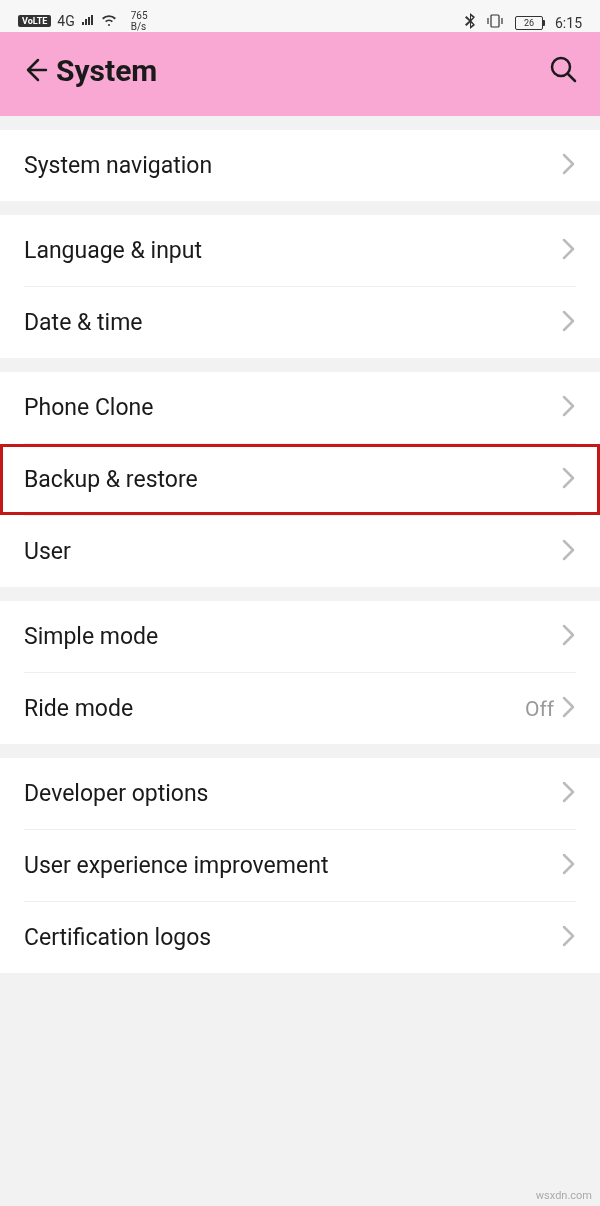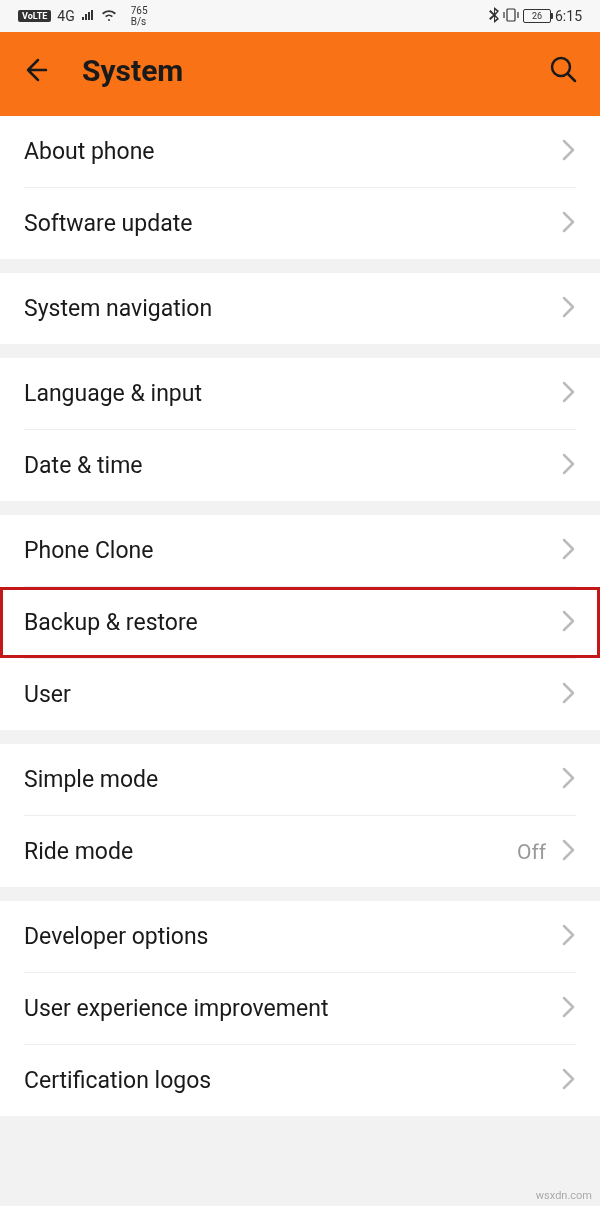"VoLTE" .status-bar { align-items: center -> flex-end }
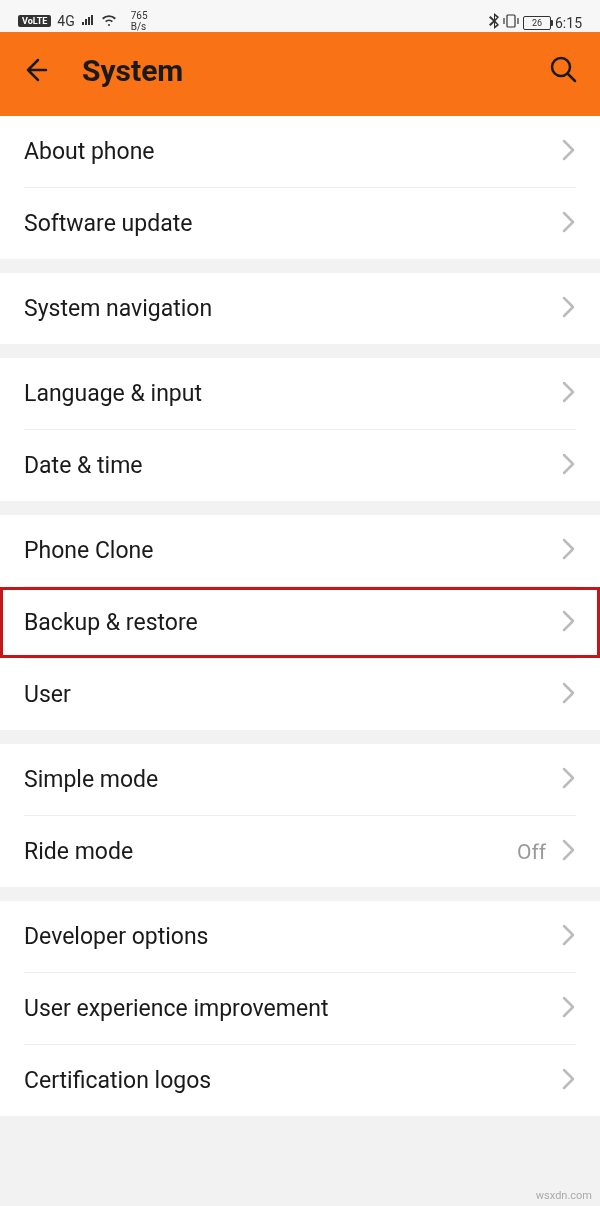"26" .status-right { gap: 4px -> 12px }
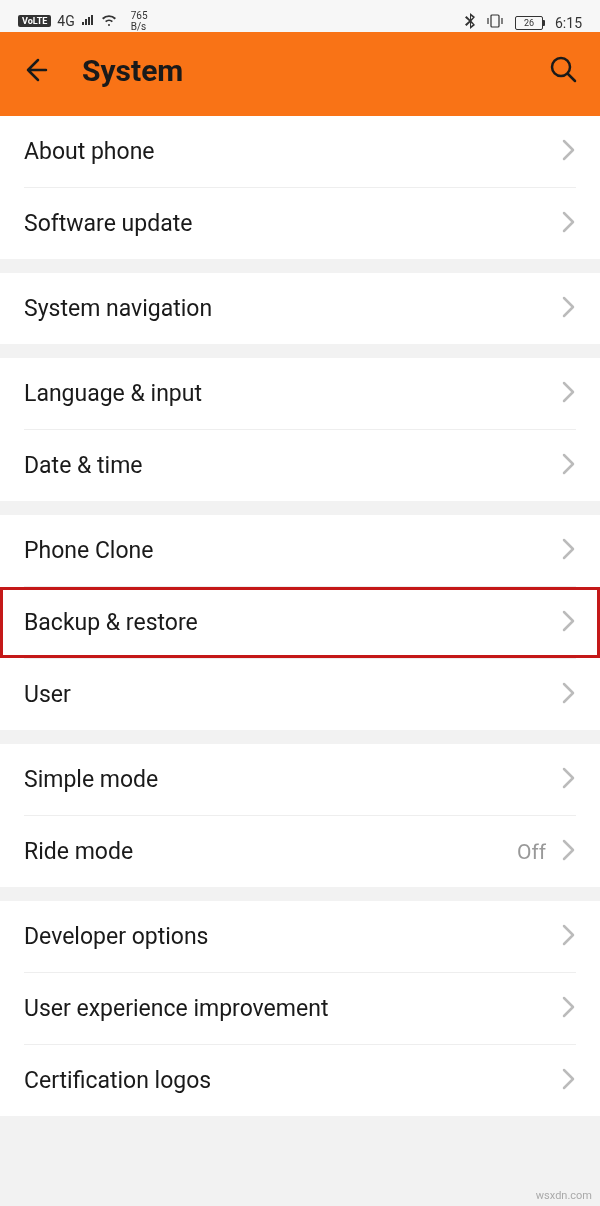"System" .header { background: #f97316 -> #f9a8d4; gap: 32px -> 6px }
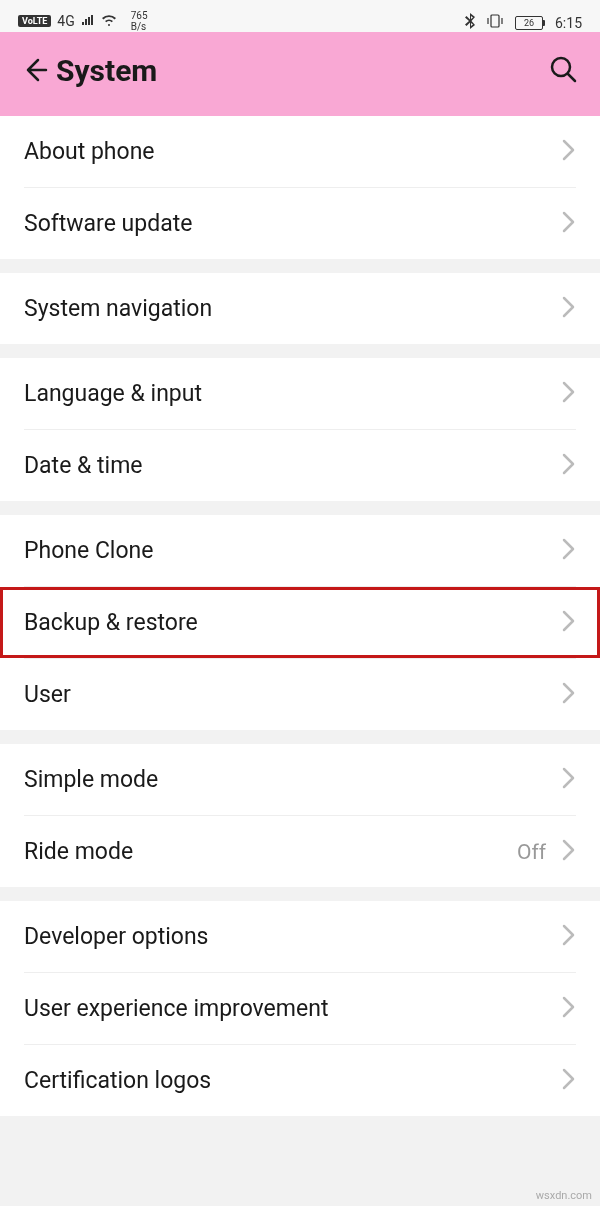"About phone" div.section { html: <div> <div> <span>About phone</span> <span><svg> <path></path> </svg></span> </div> <div></div> <div> <span>Software update</span> <span><svg> <path></path> </svg></span> </div> </div> -> none }
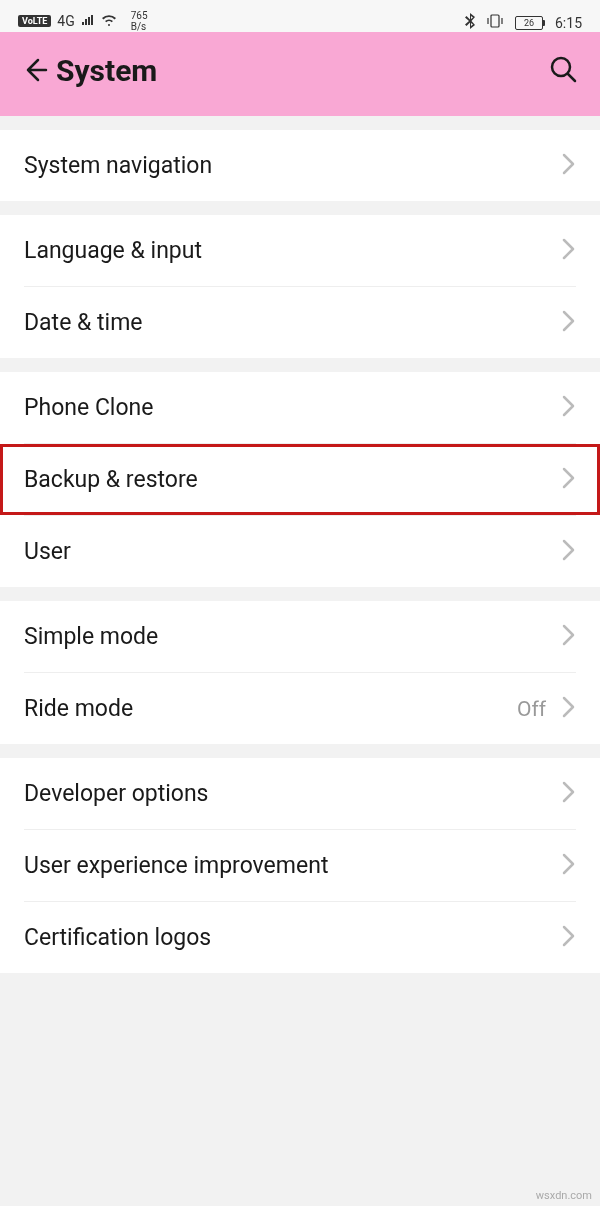"Off" .row-value { margin-right: 16px -> 8px }
